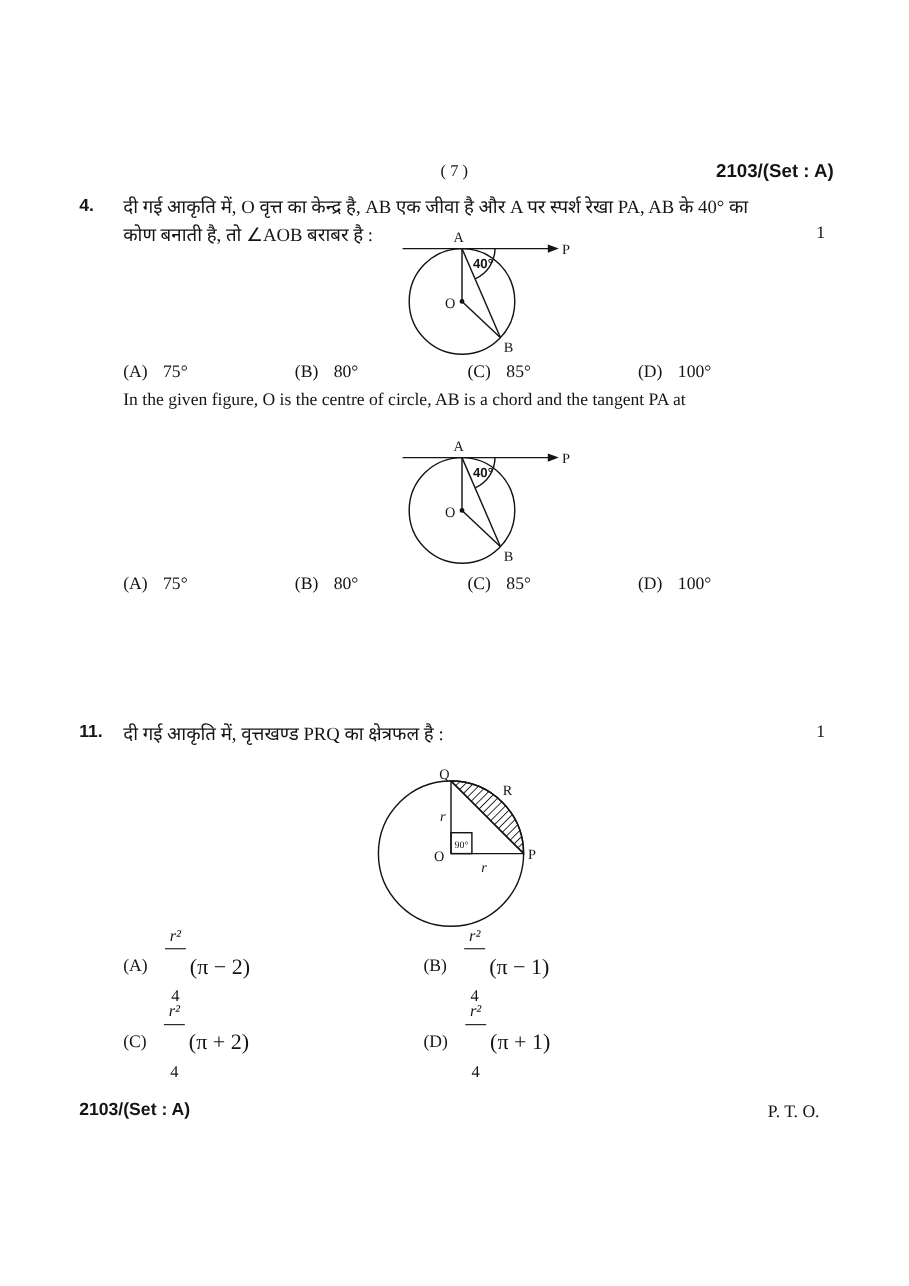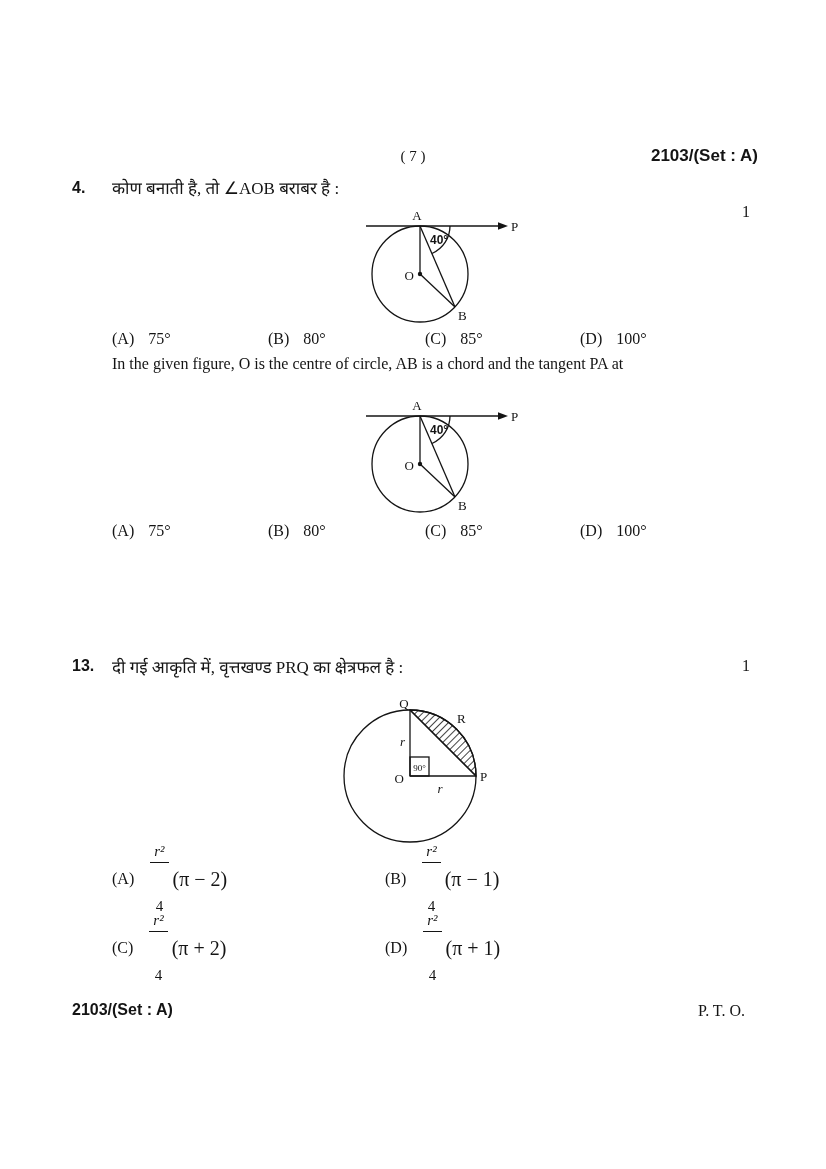"दी गई आकृति में, O" div { html: none -> <div>दी गई आकृति में, O वृत्त का केन्द्र है, AB एक जीवा है और A पर स्पर्श रेखा PA, AB के 40° का</div> }
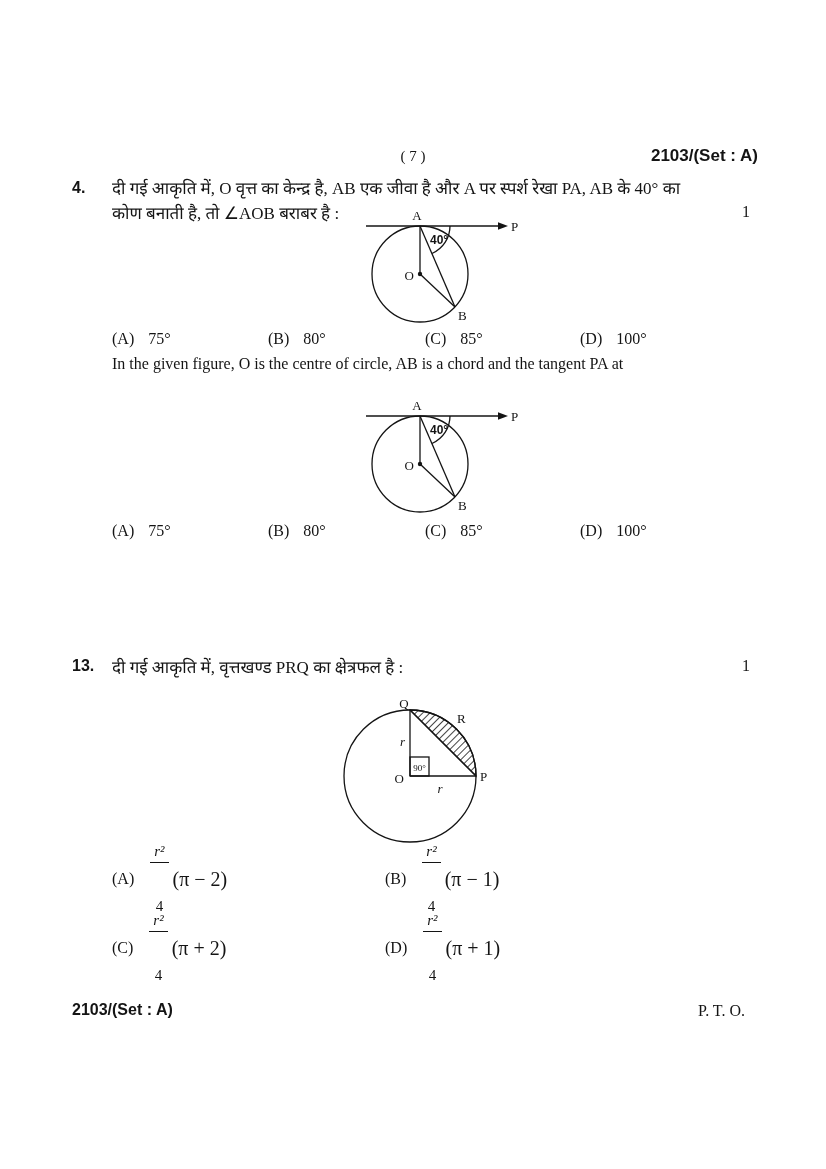"13." div.abs { text: 13 -> 11 }
